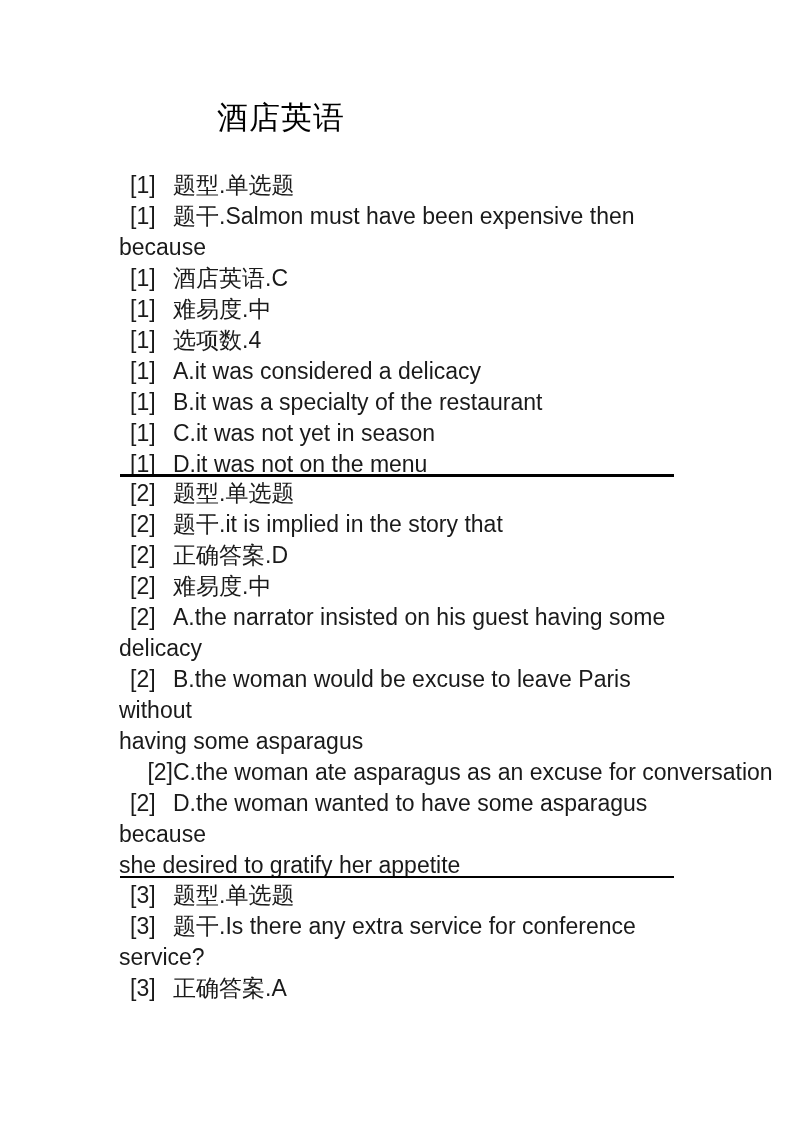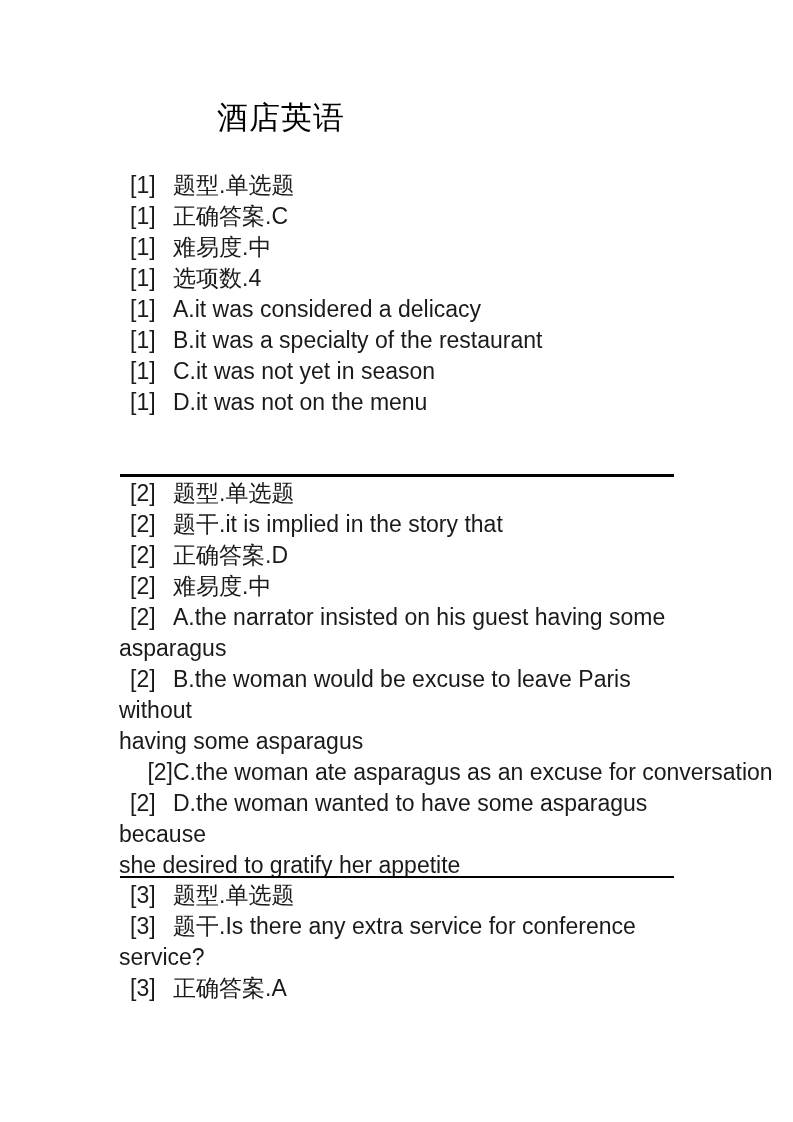"[1] 题干.Salmon must have been" p.line { html: none -> <p><span>[1]</span><span>题干.Salmon must have been expensive then because</span></p> }
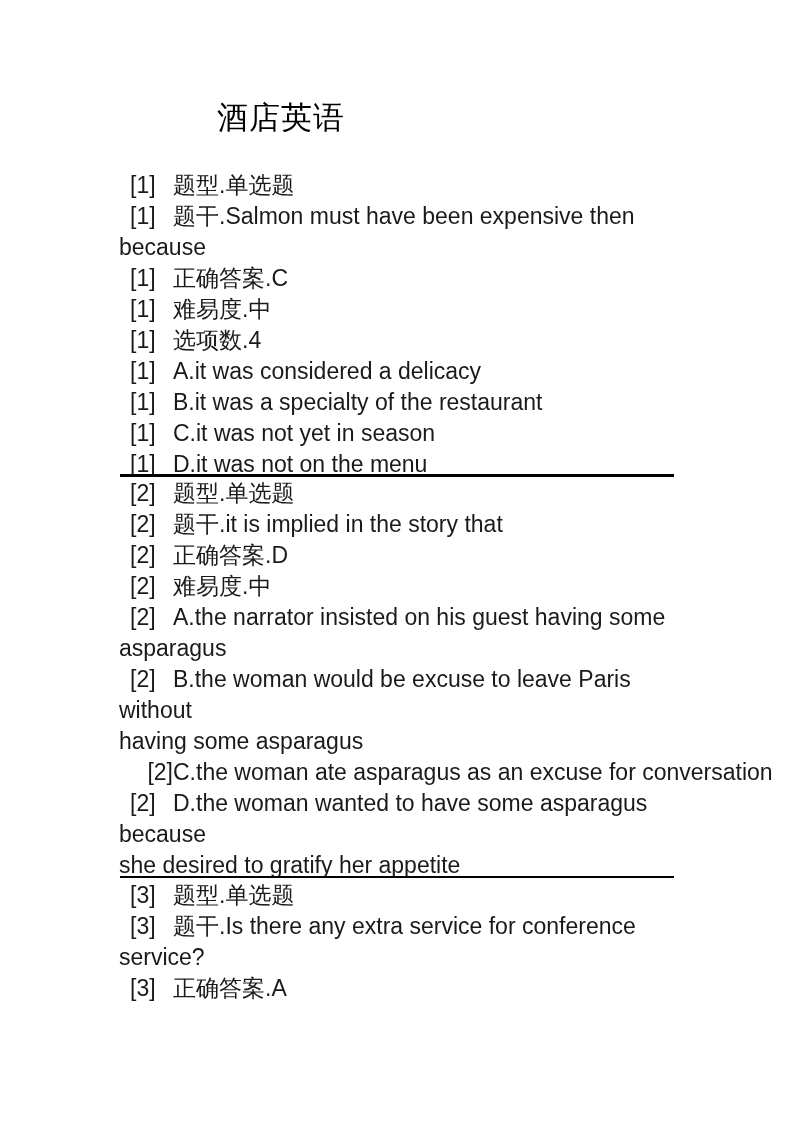"正确答案.C" span.txt { text: 正确答案.C -> 酒店英语.C }
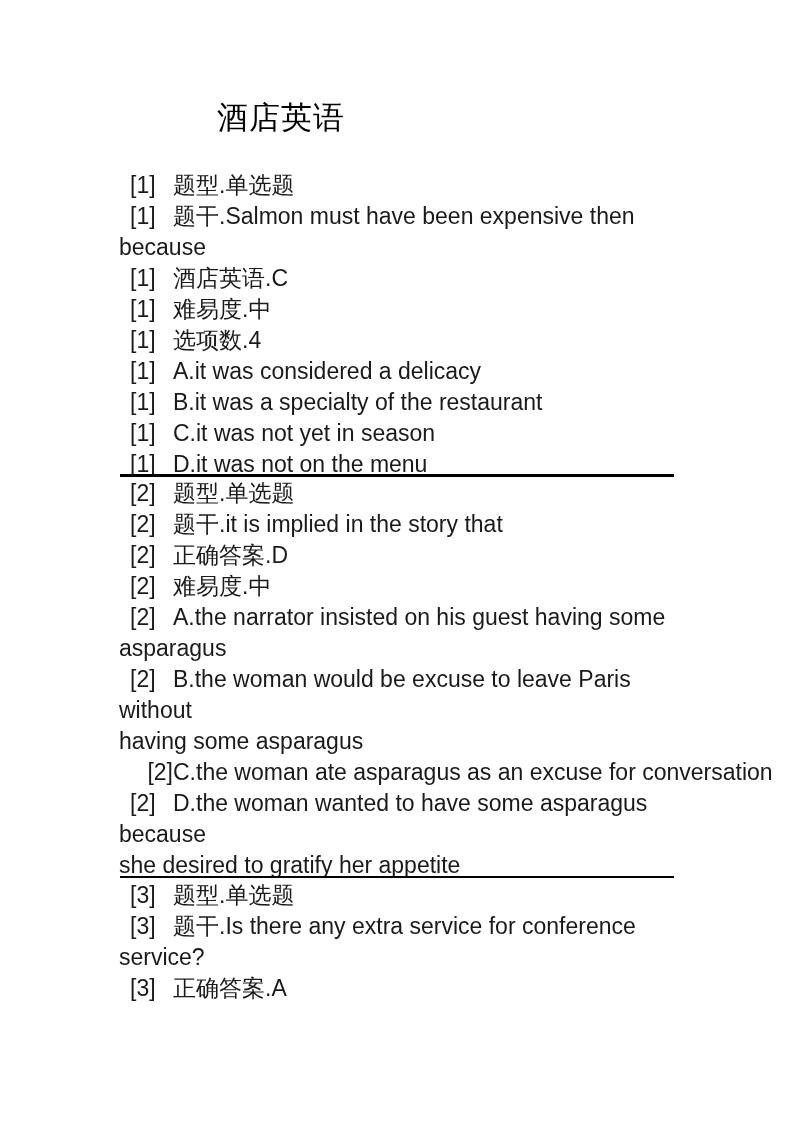"asparagus" p.line { text: asparagus -> delicacy }
